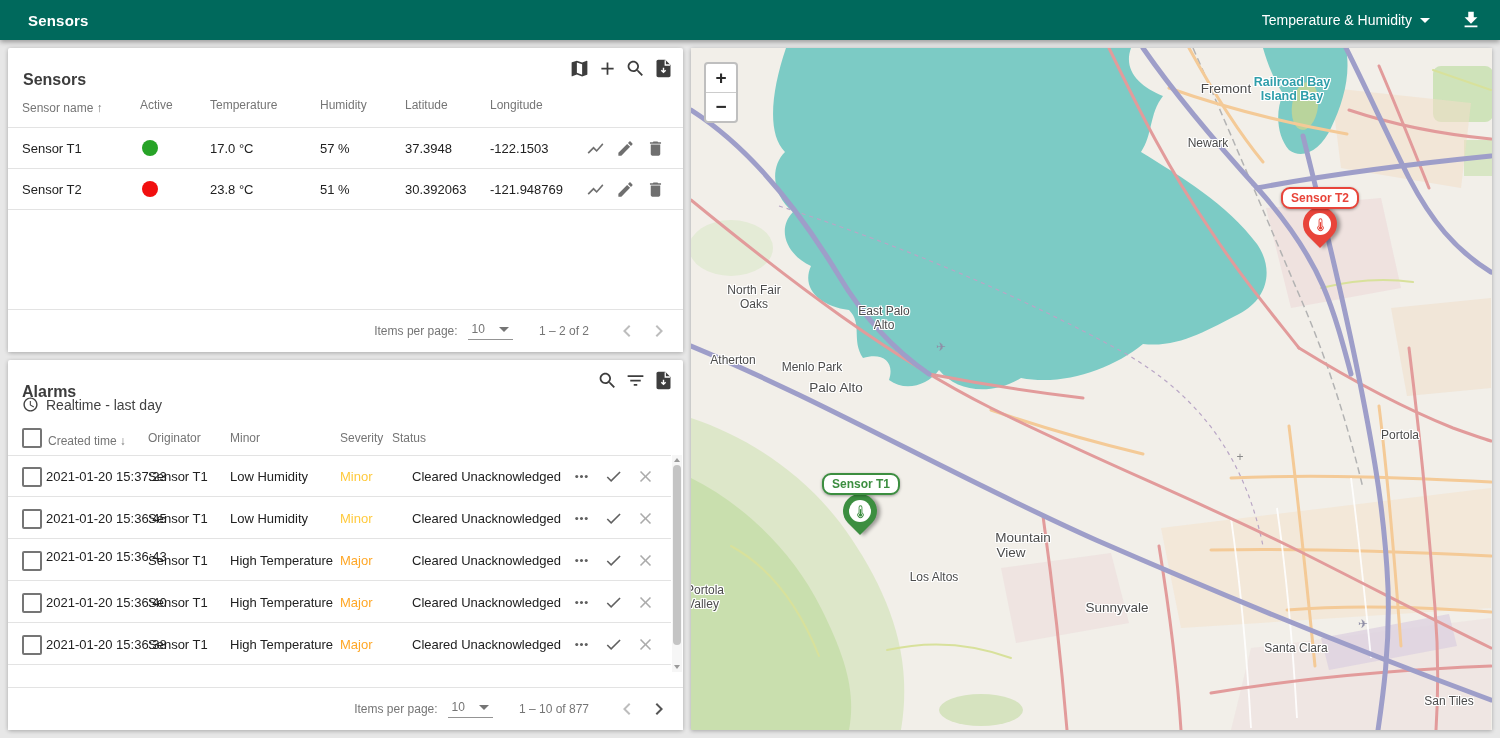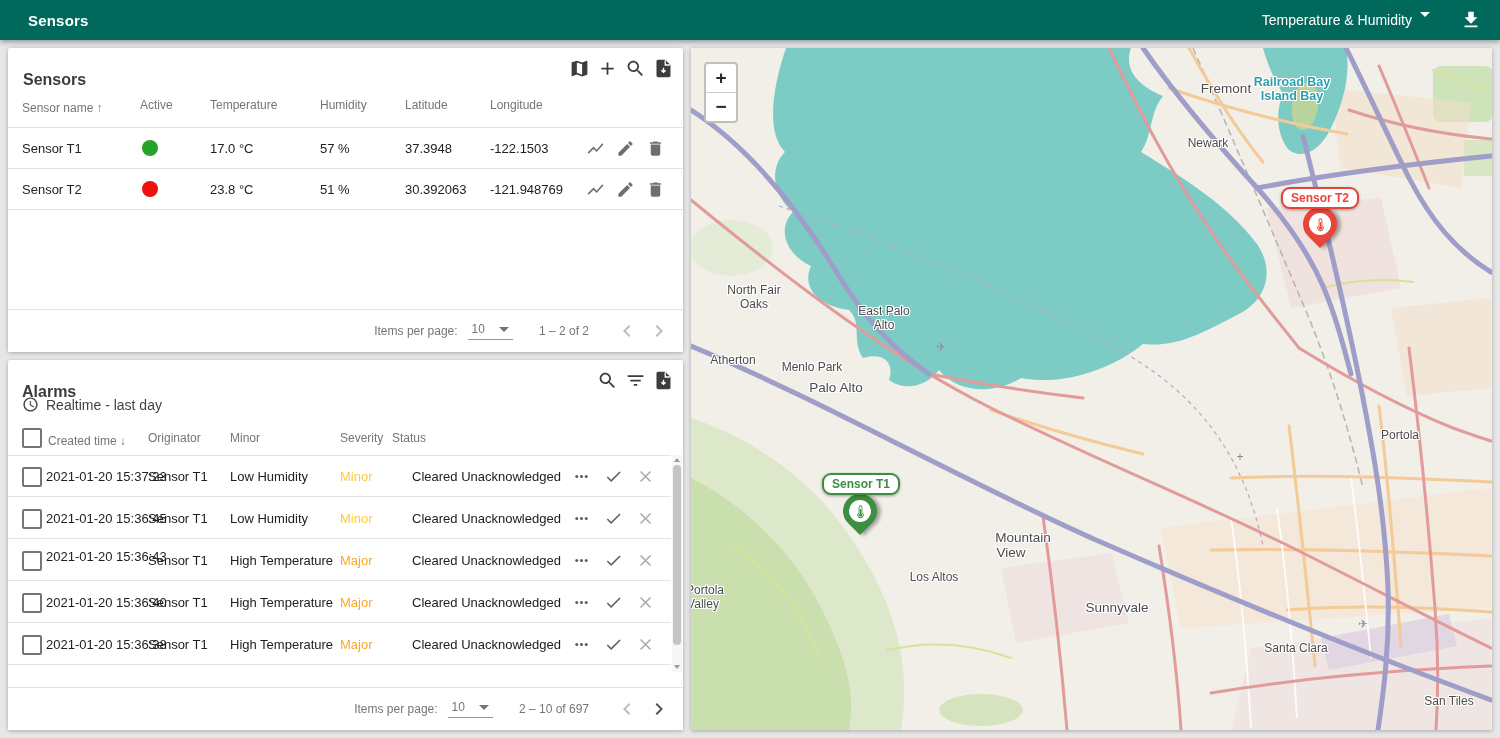"Temperature & Humidity" .tb-select { align-items: none -> center }
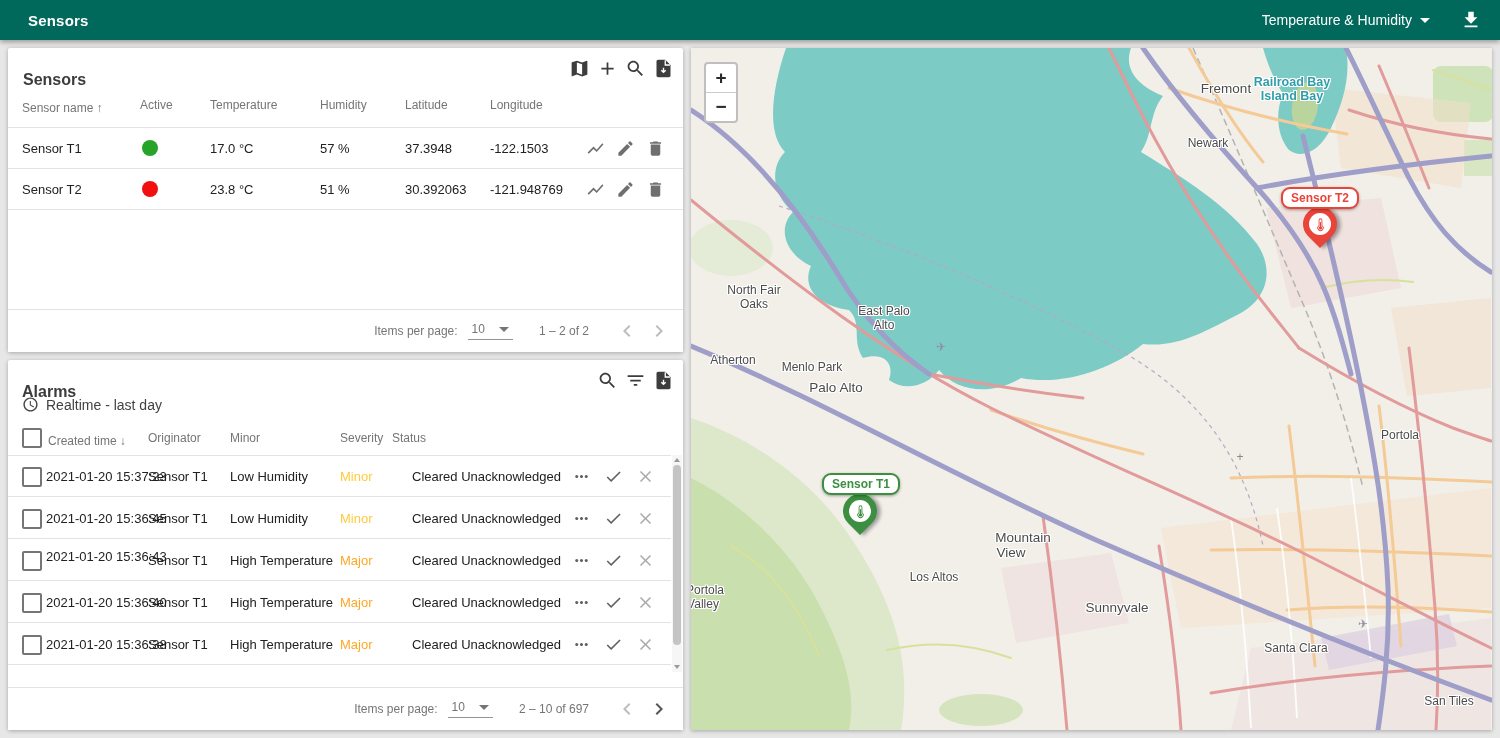"2 – 10 of 697" span { text: 2 – 10 of 697 -> 1 – 10 of 877 }
